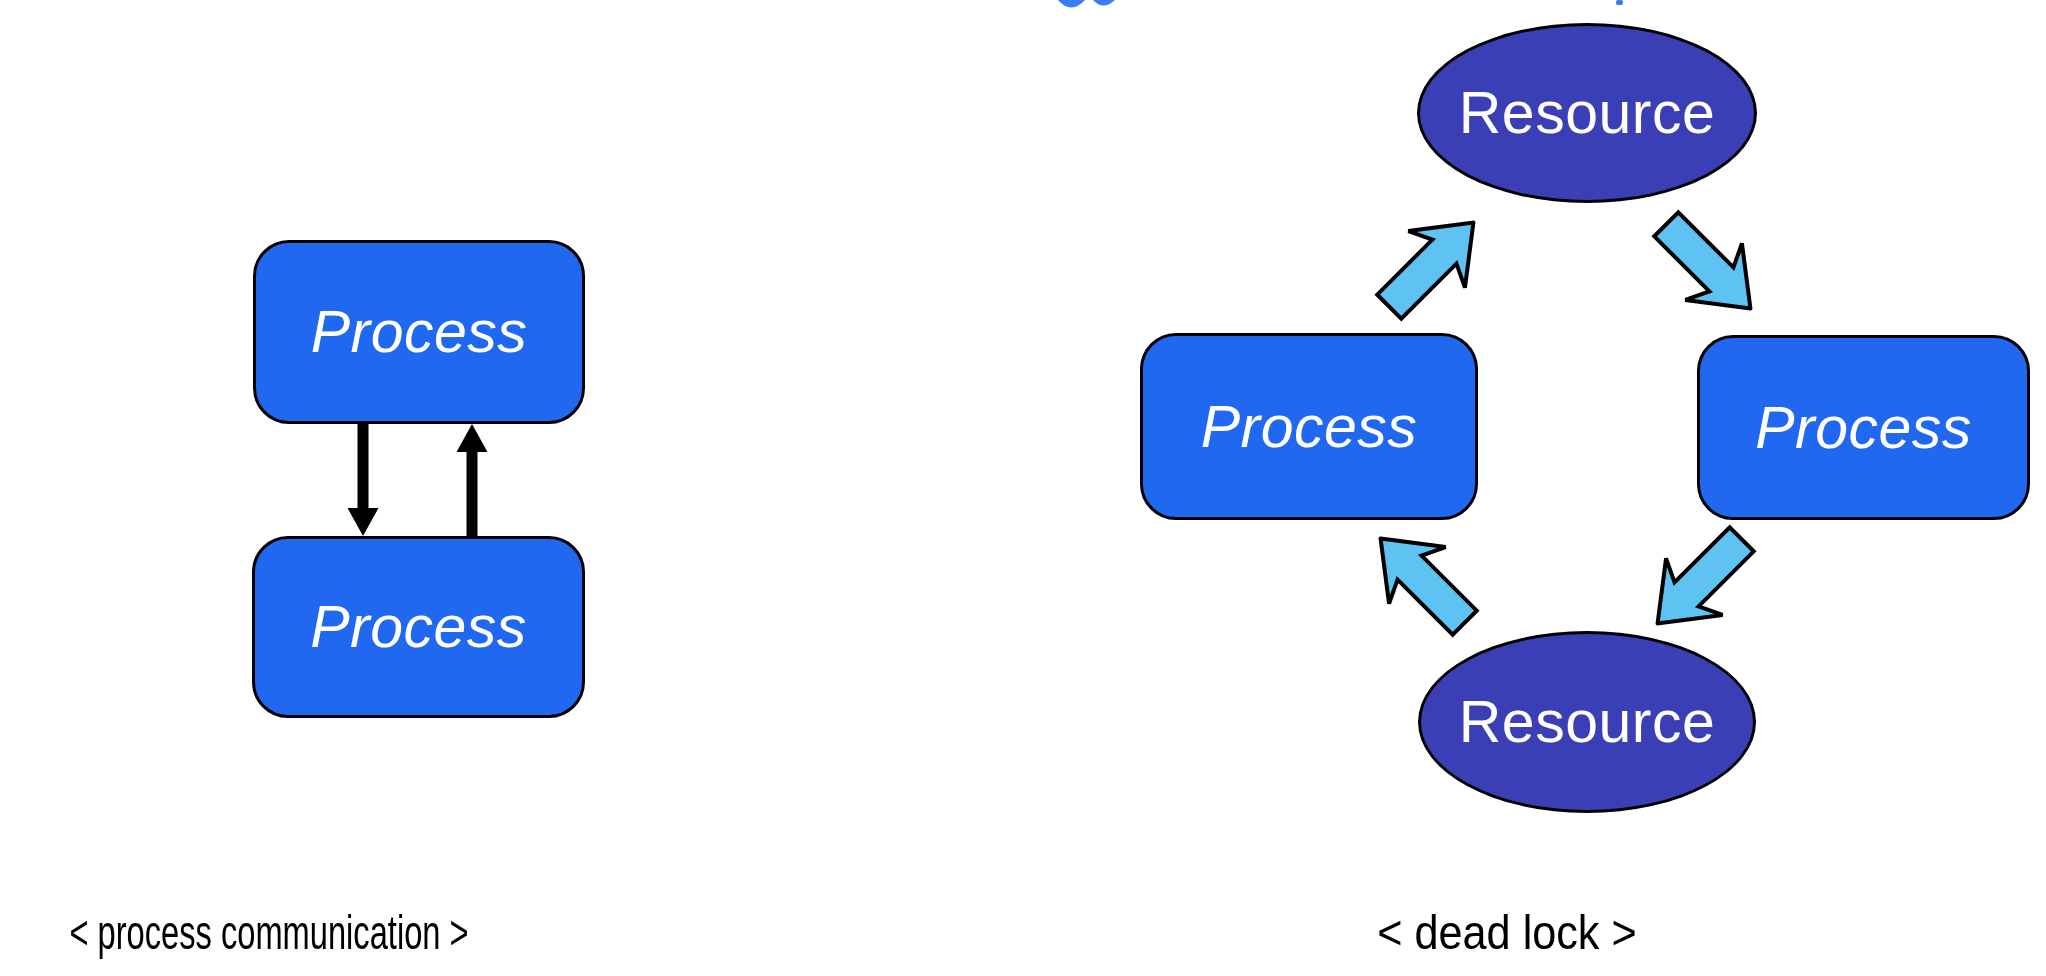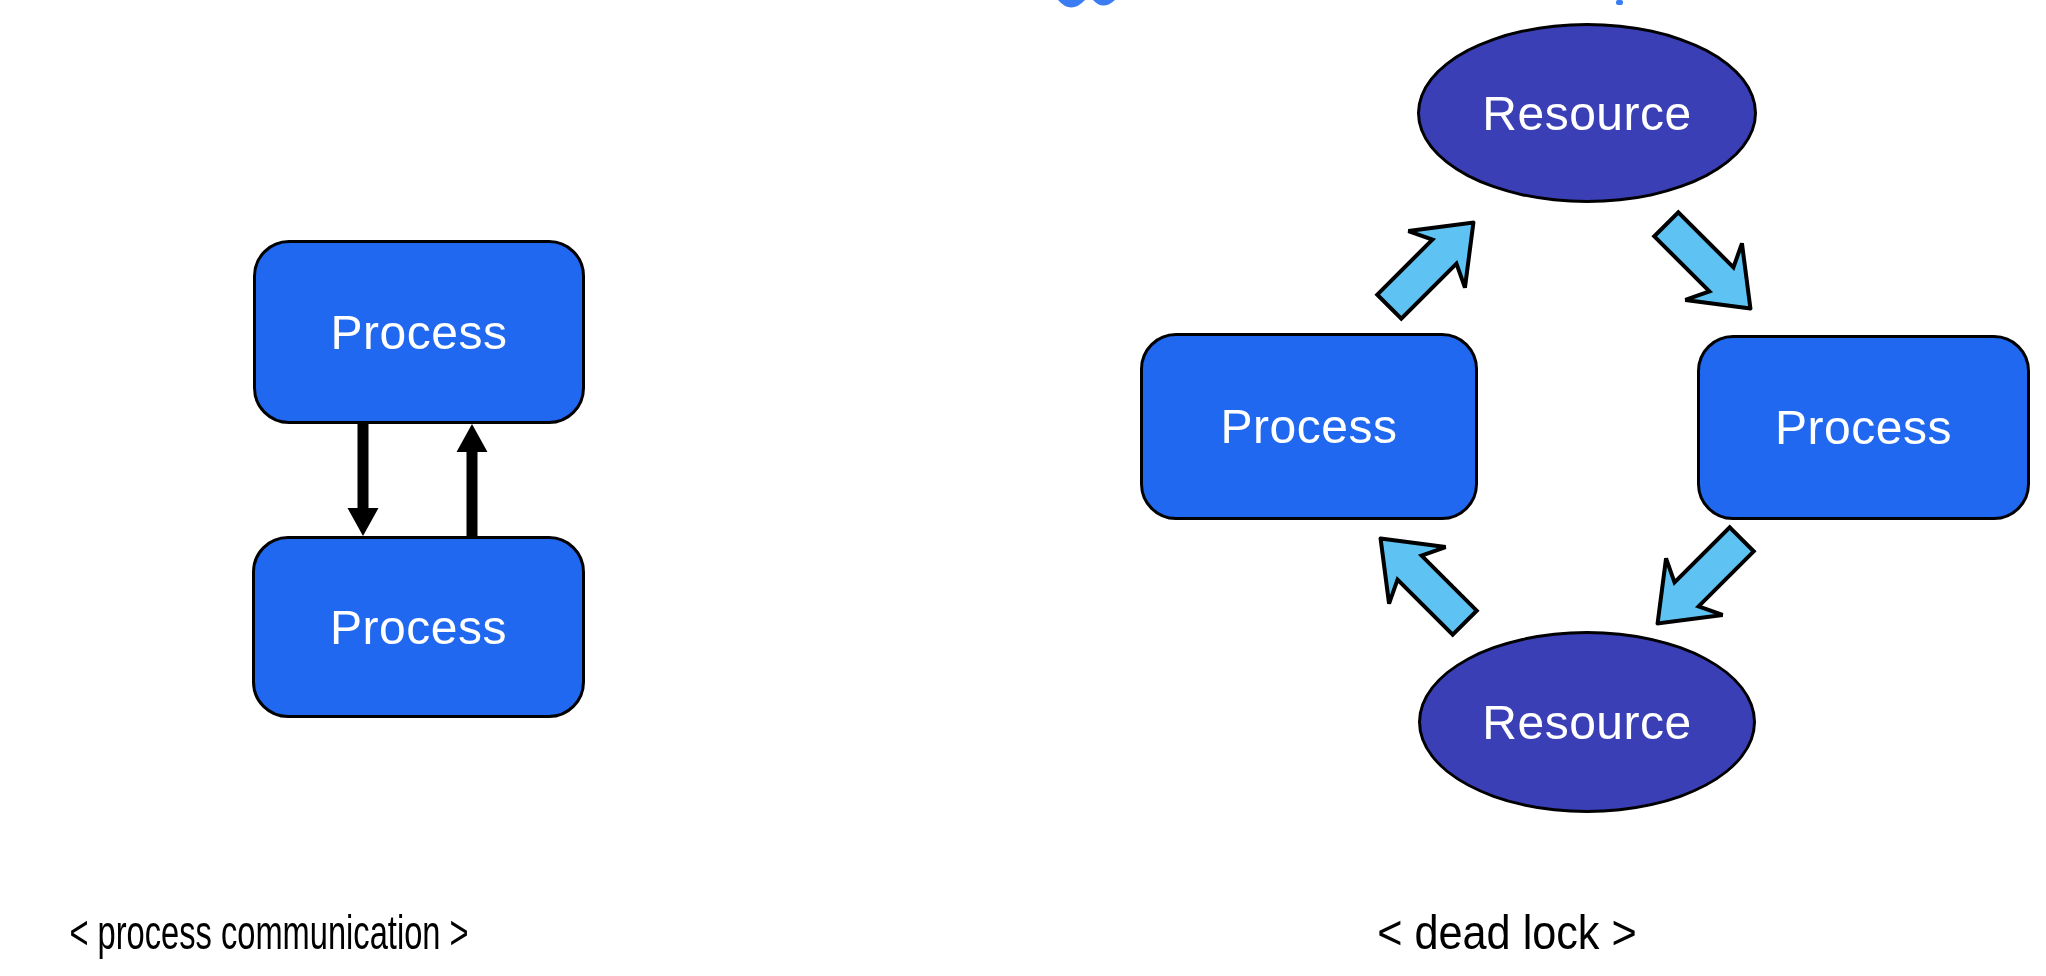"Resource" .shape-label { font-size: 48px -> 59px }
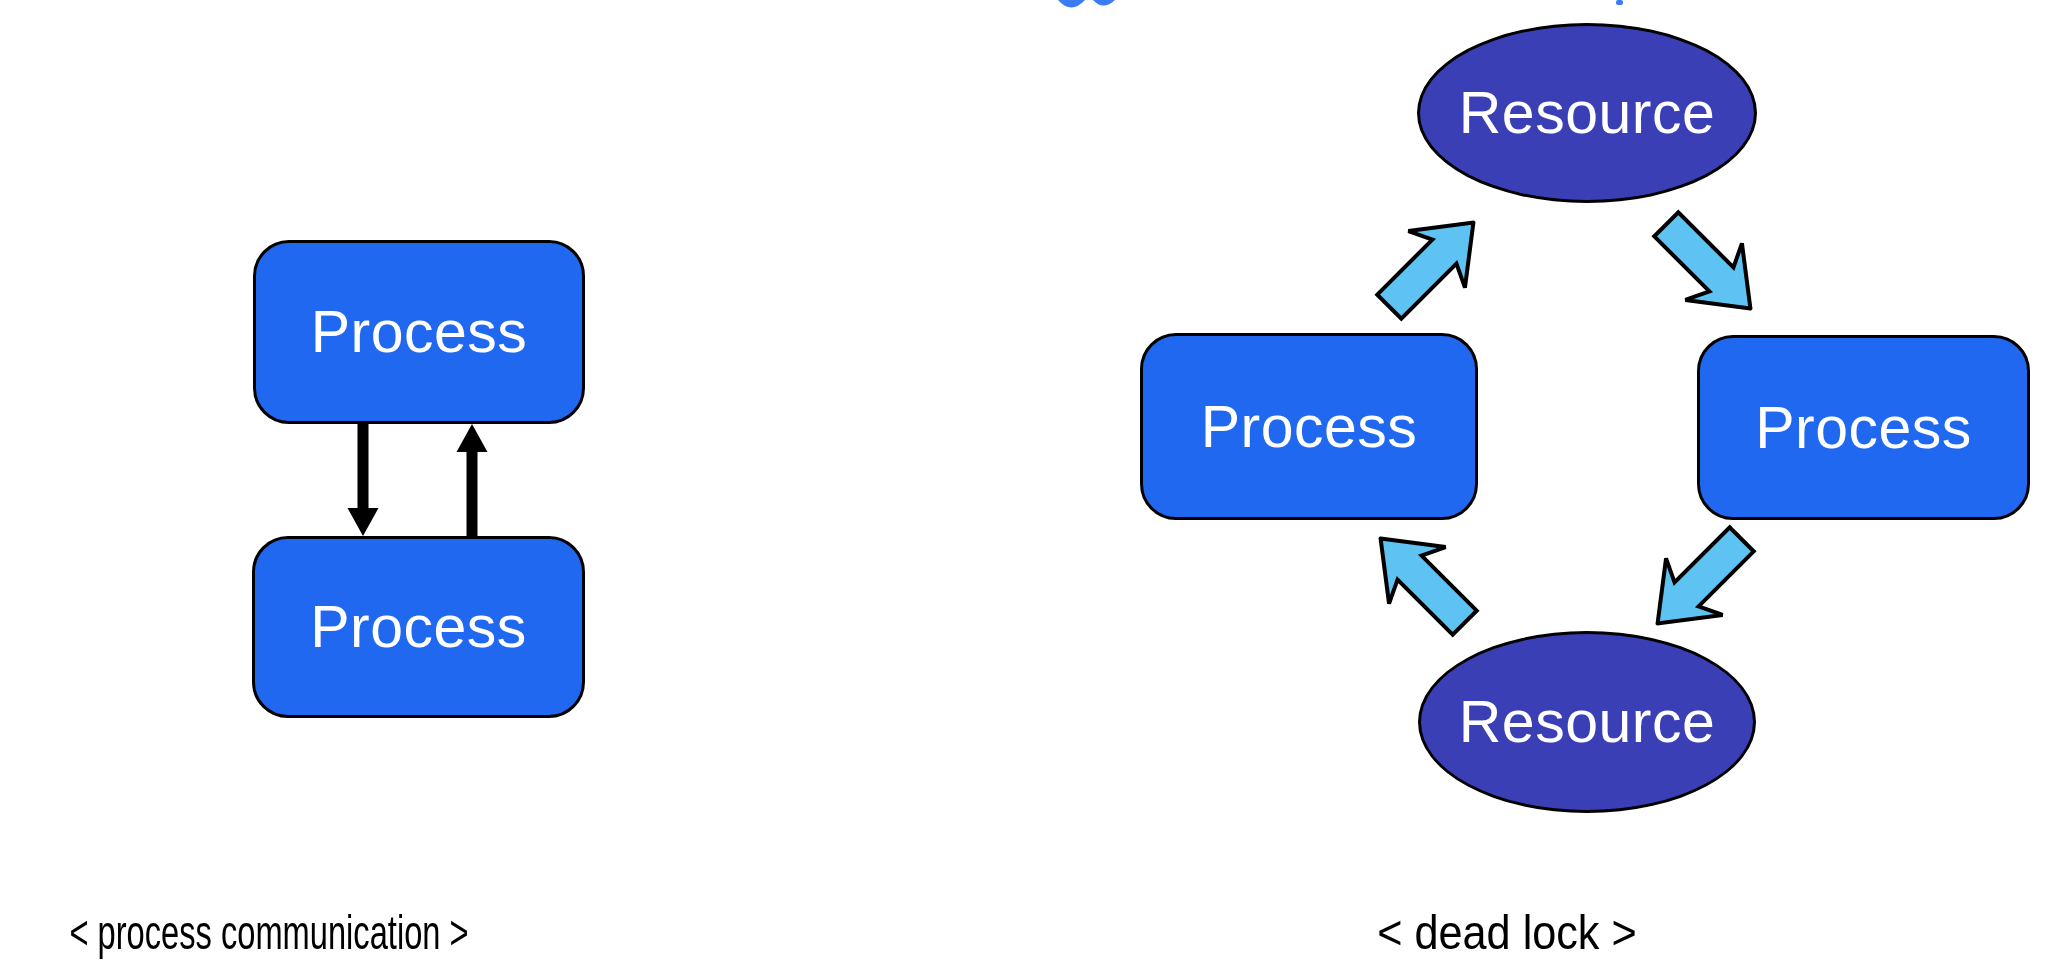"Process" .process-shape { font-style: none -> italic }
